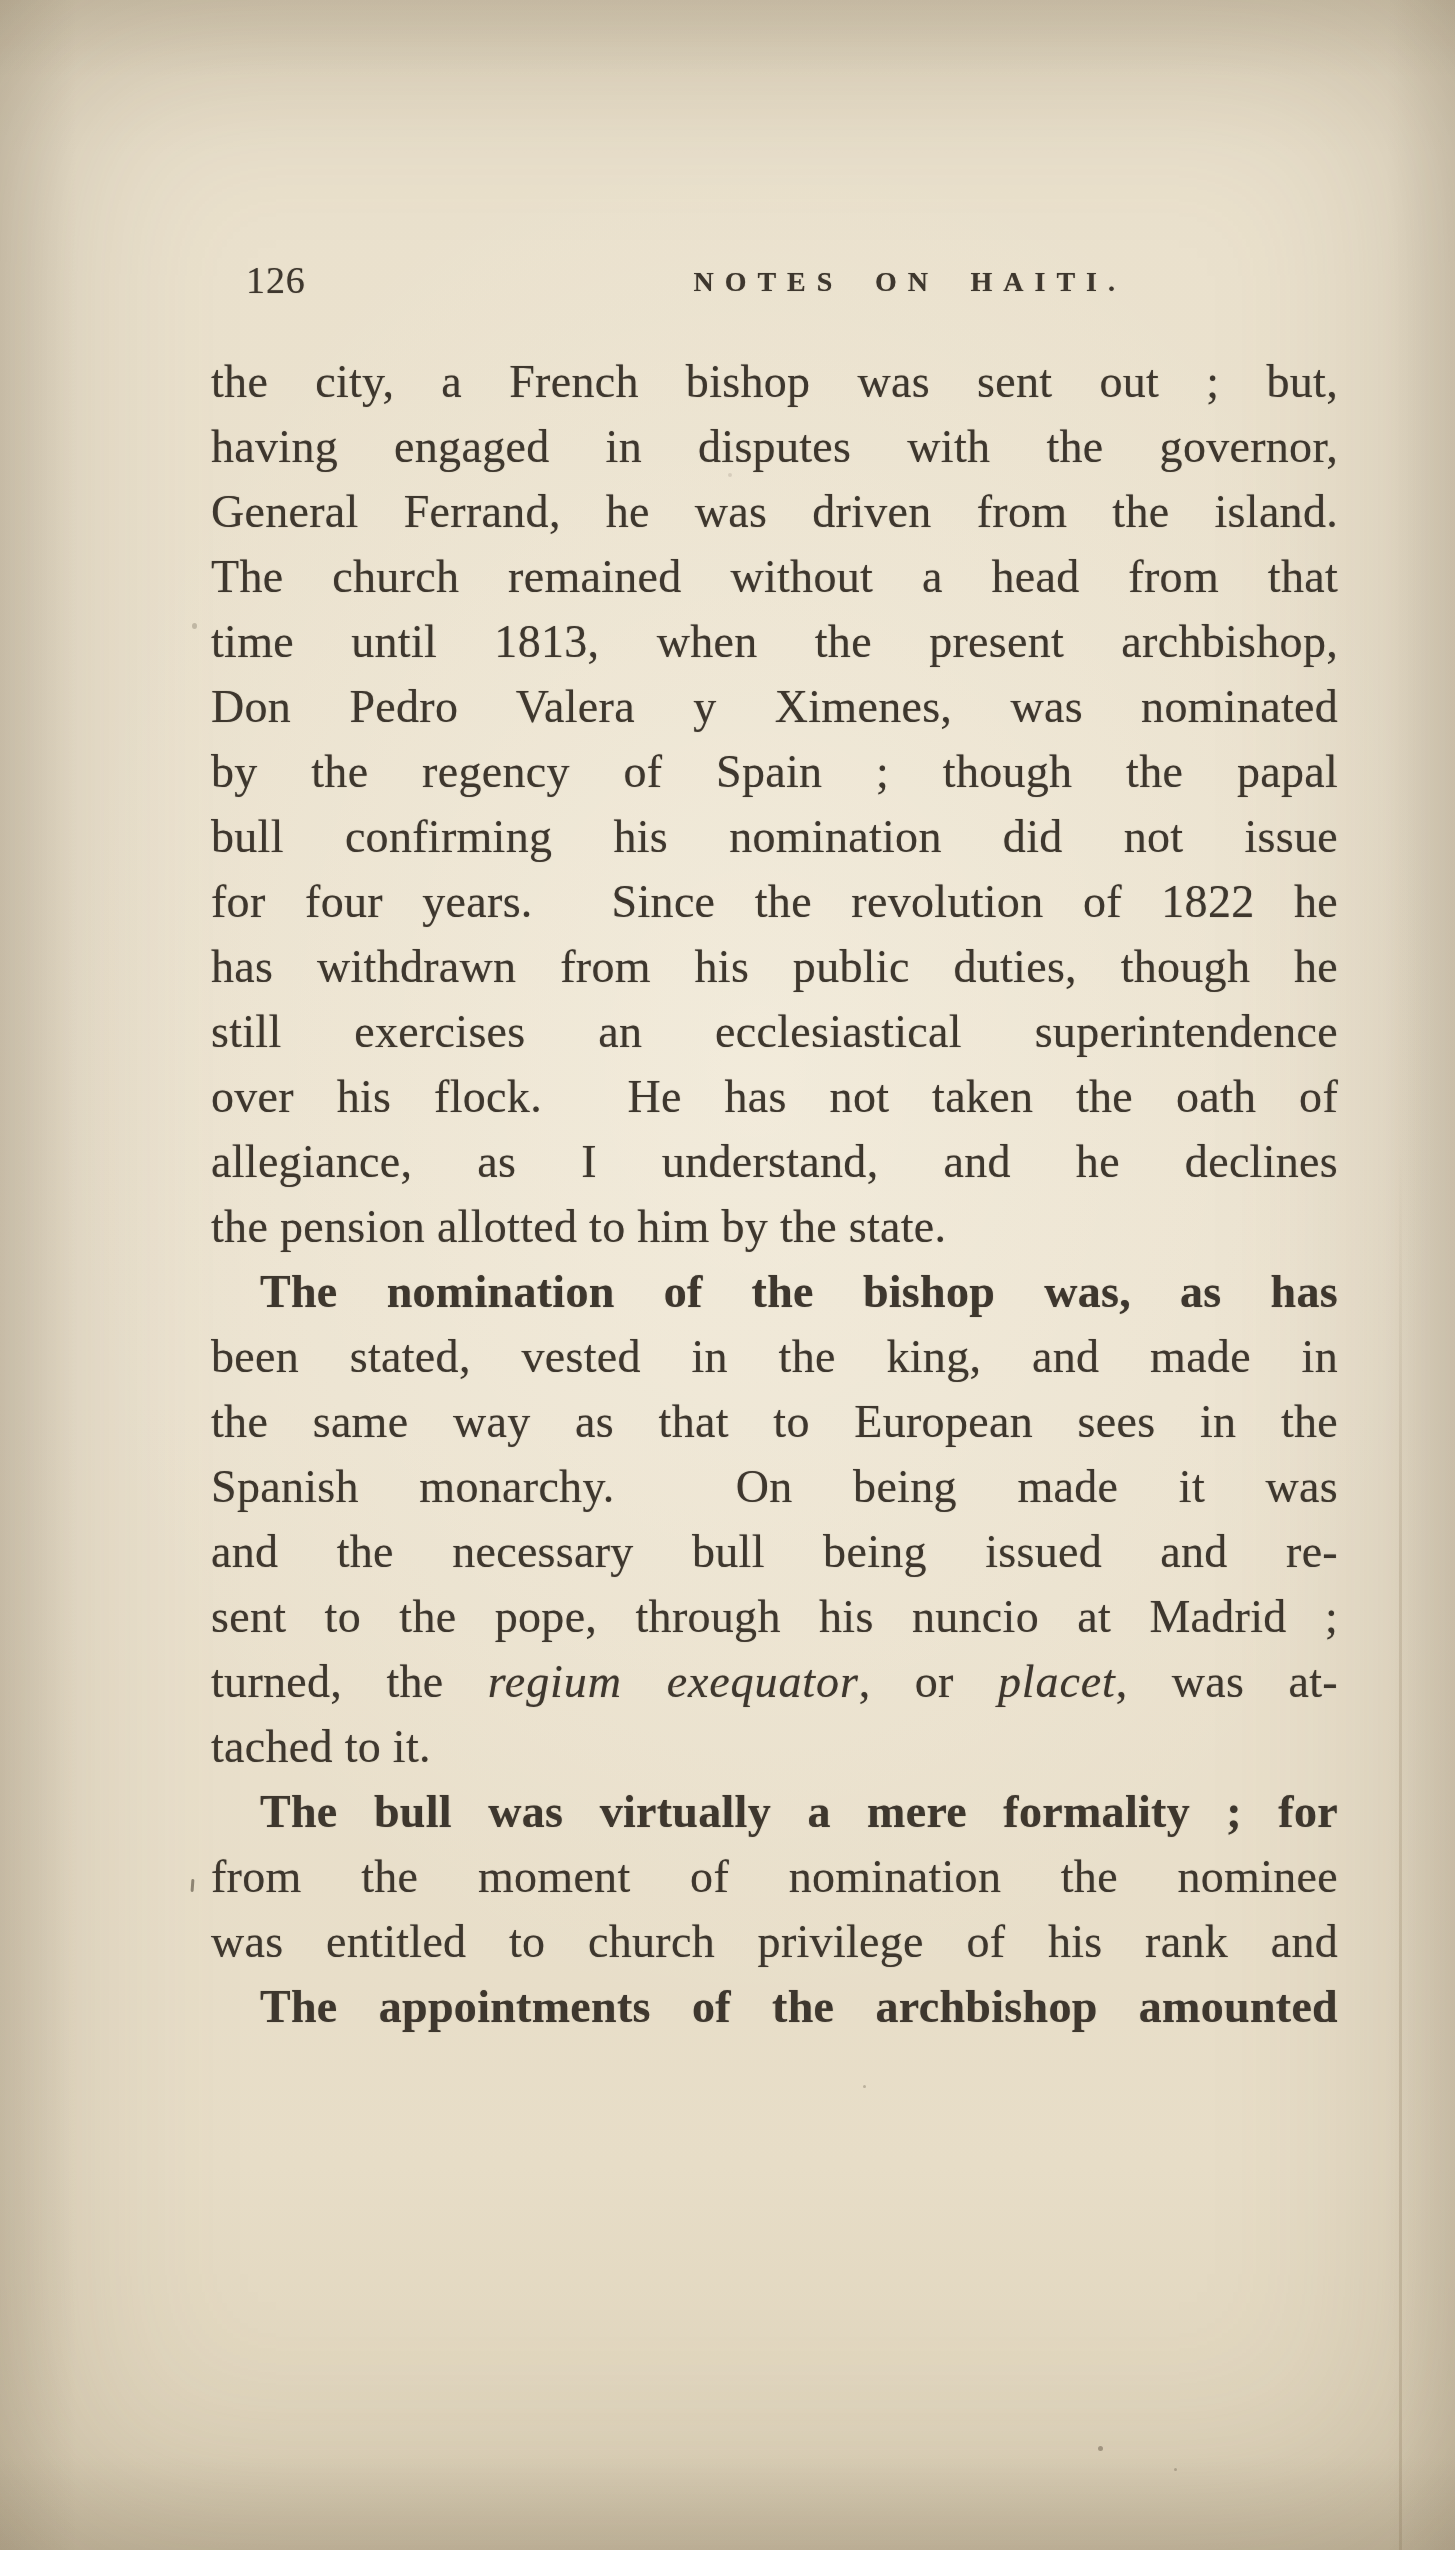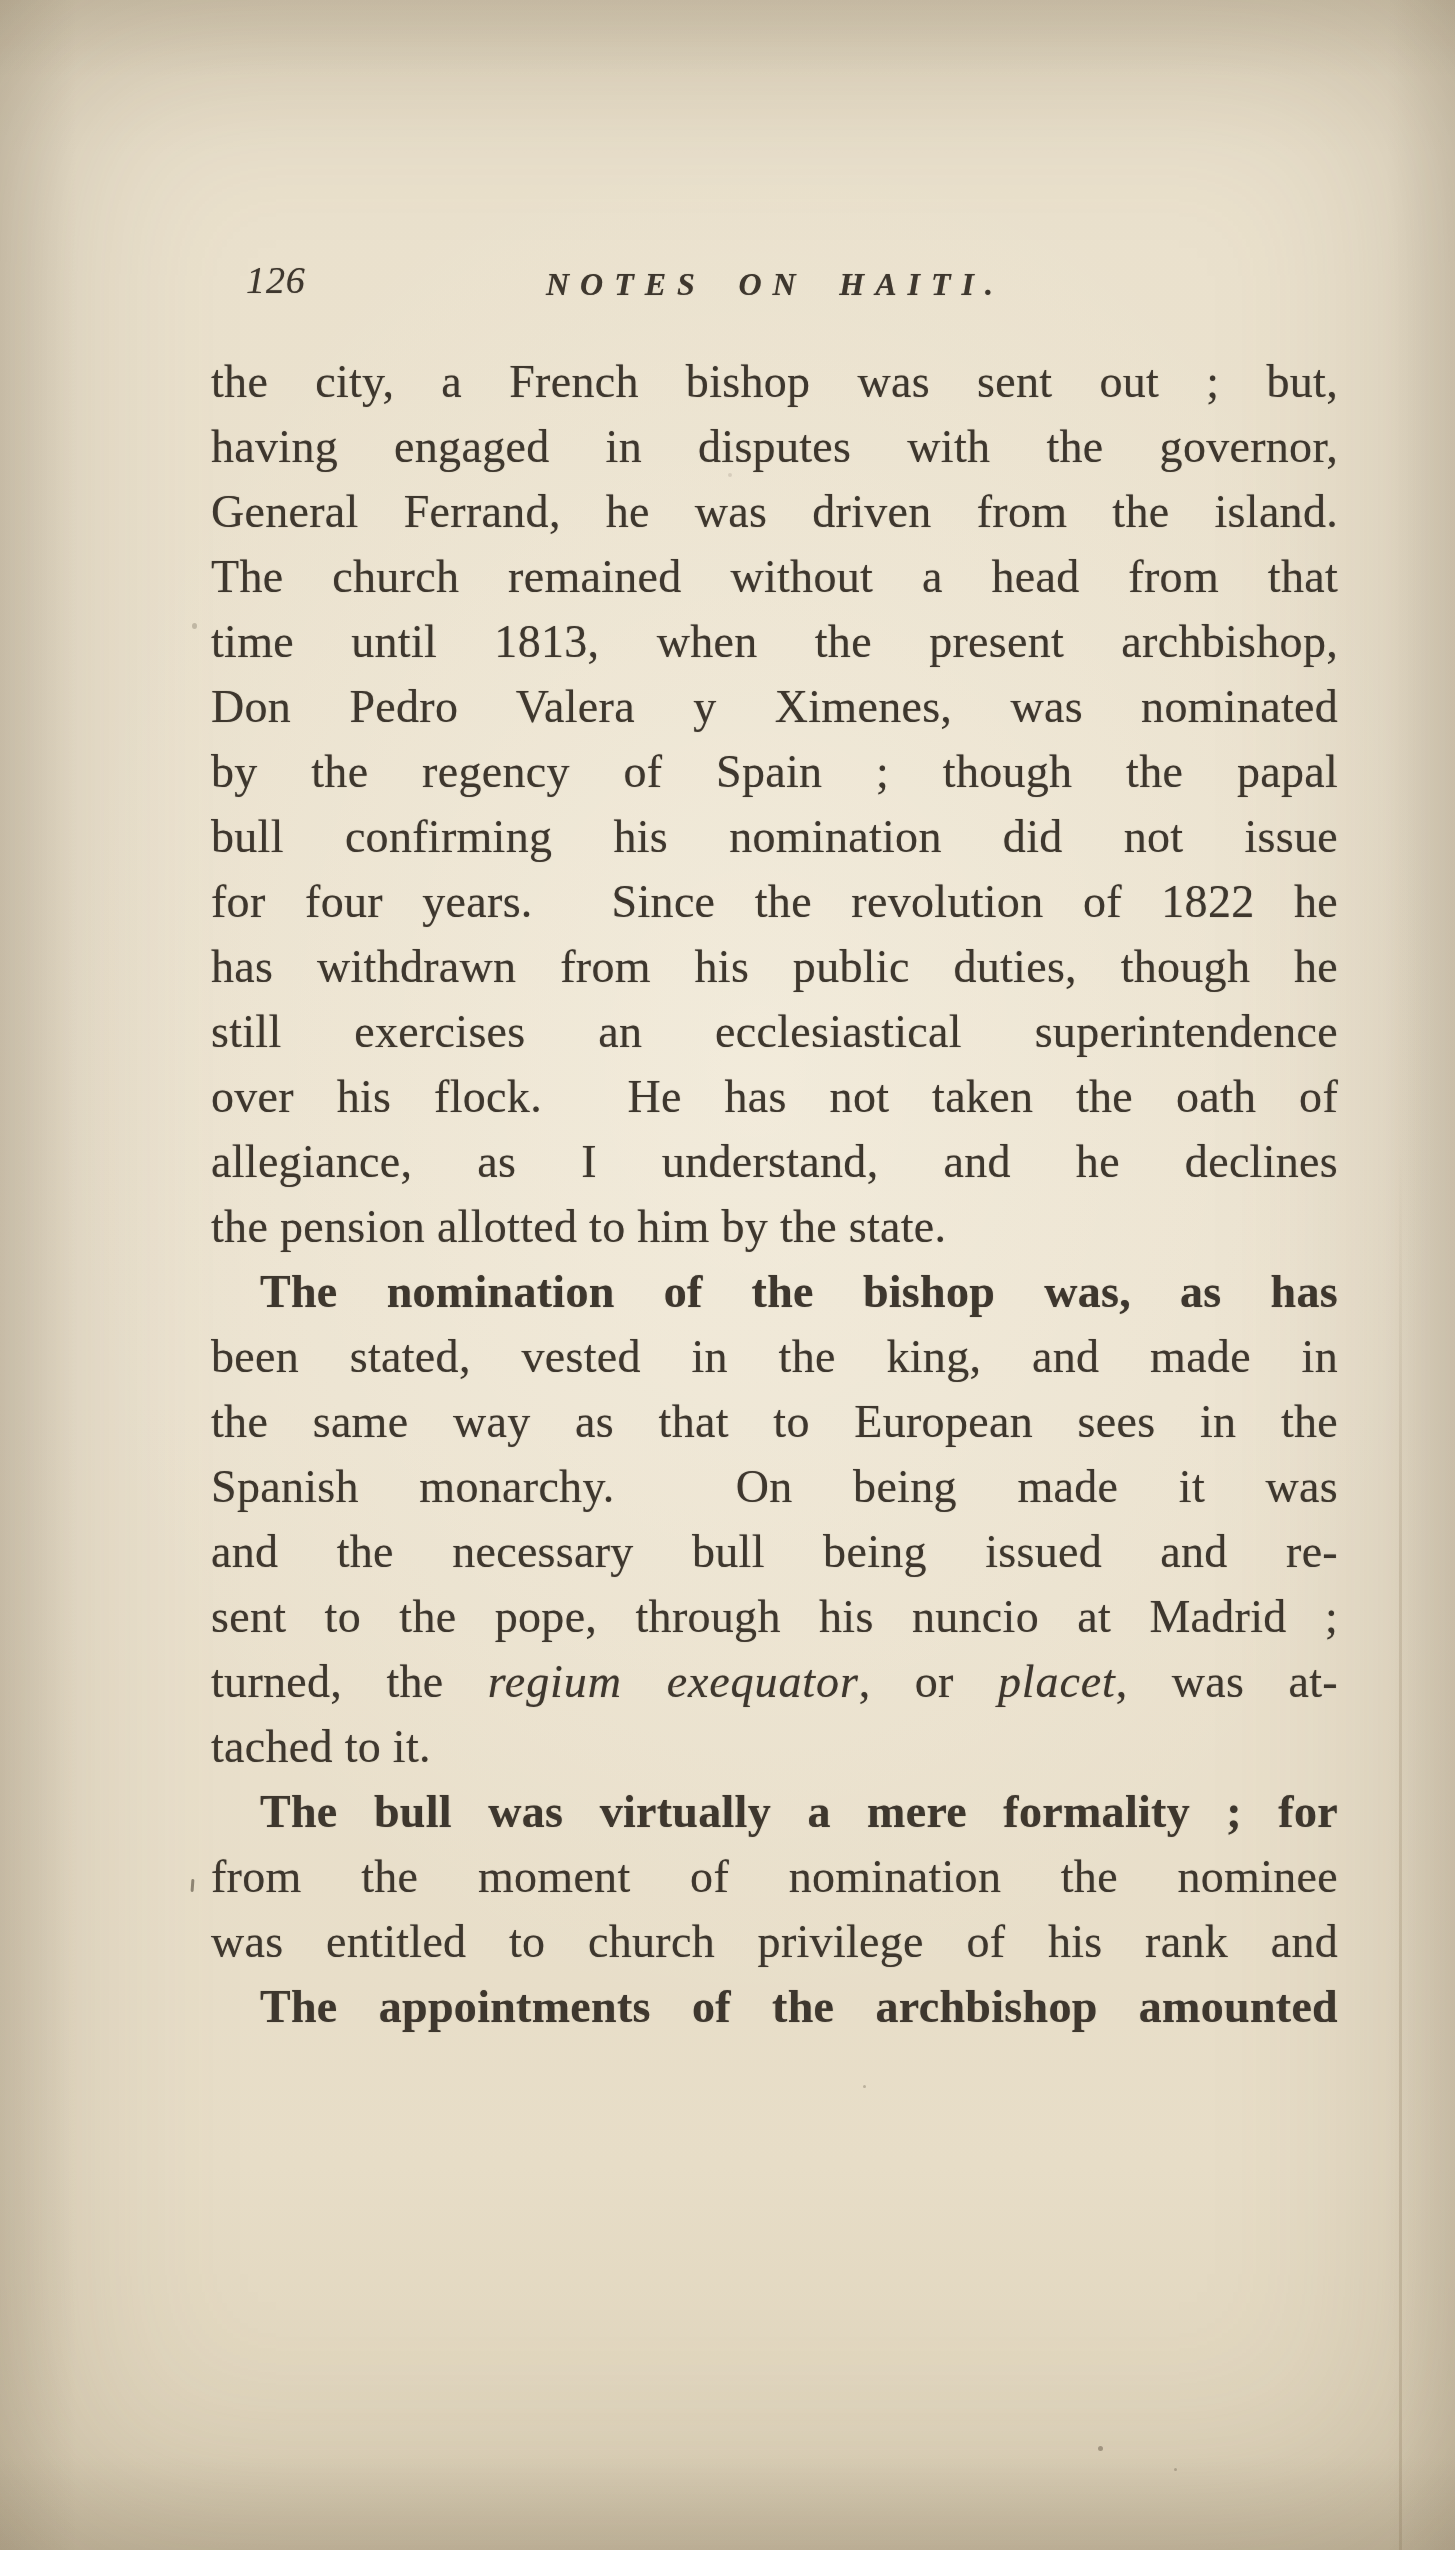"126" .header { font-style: italic -> none }
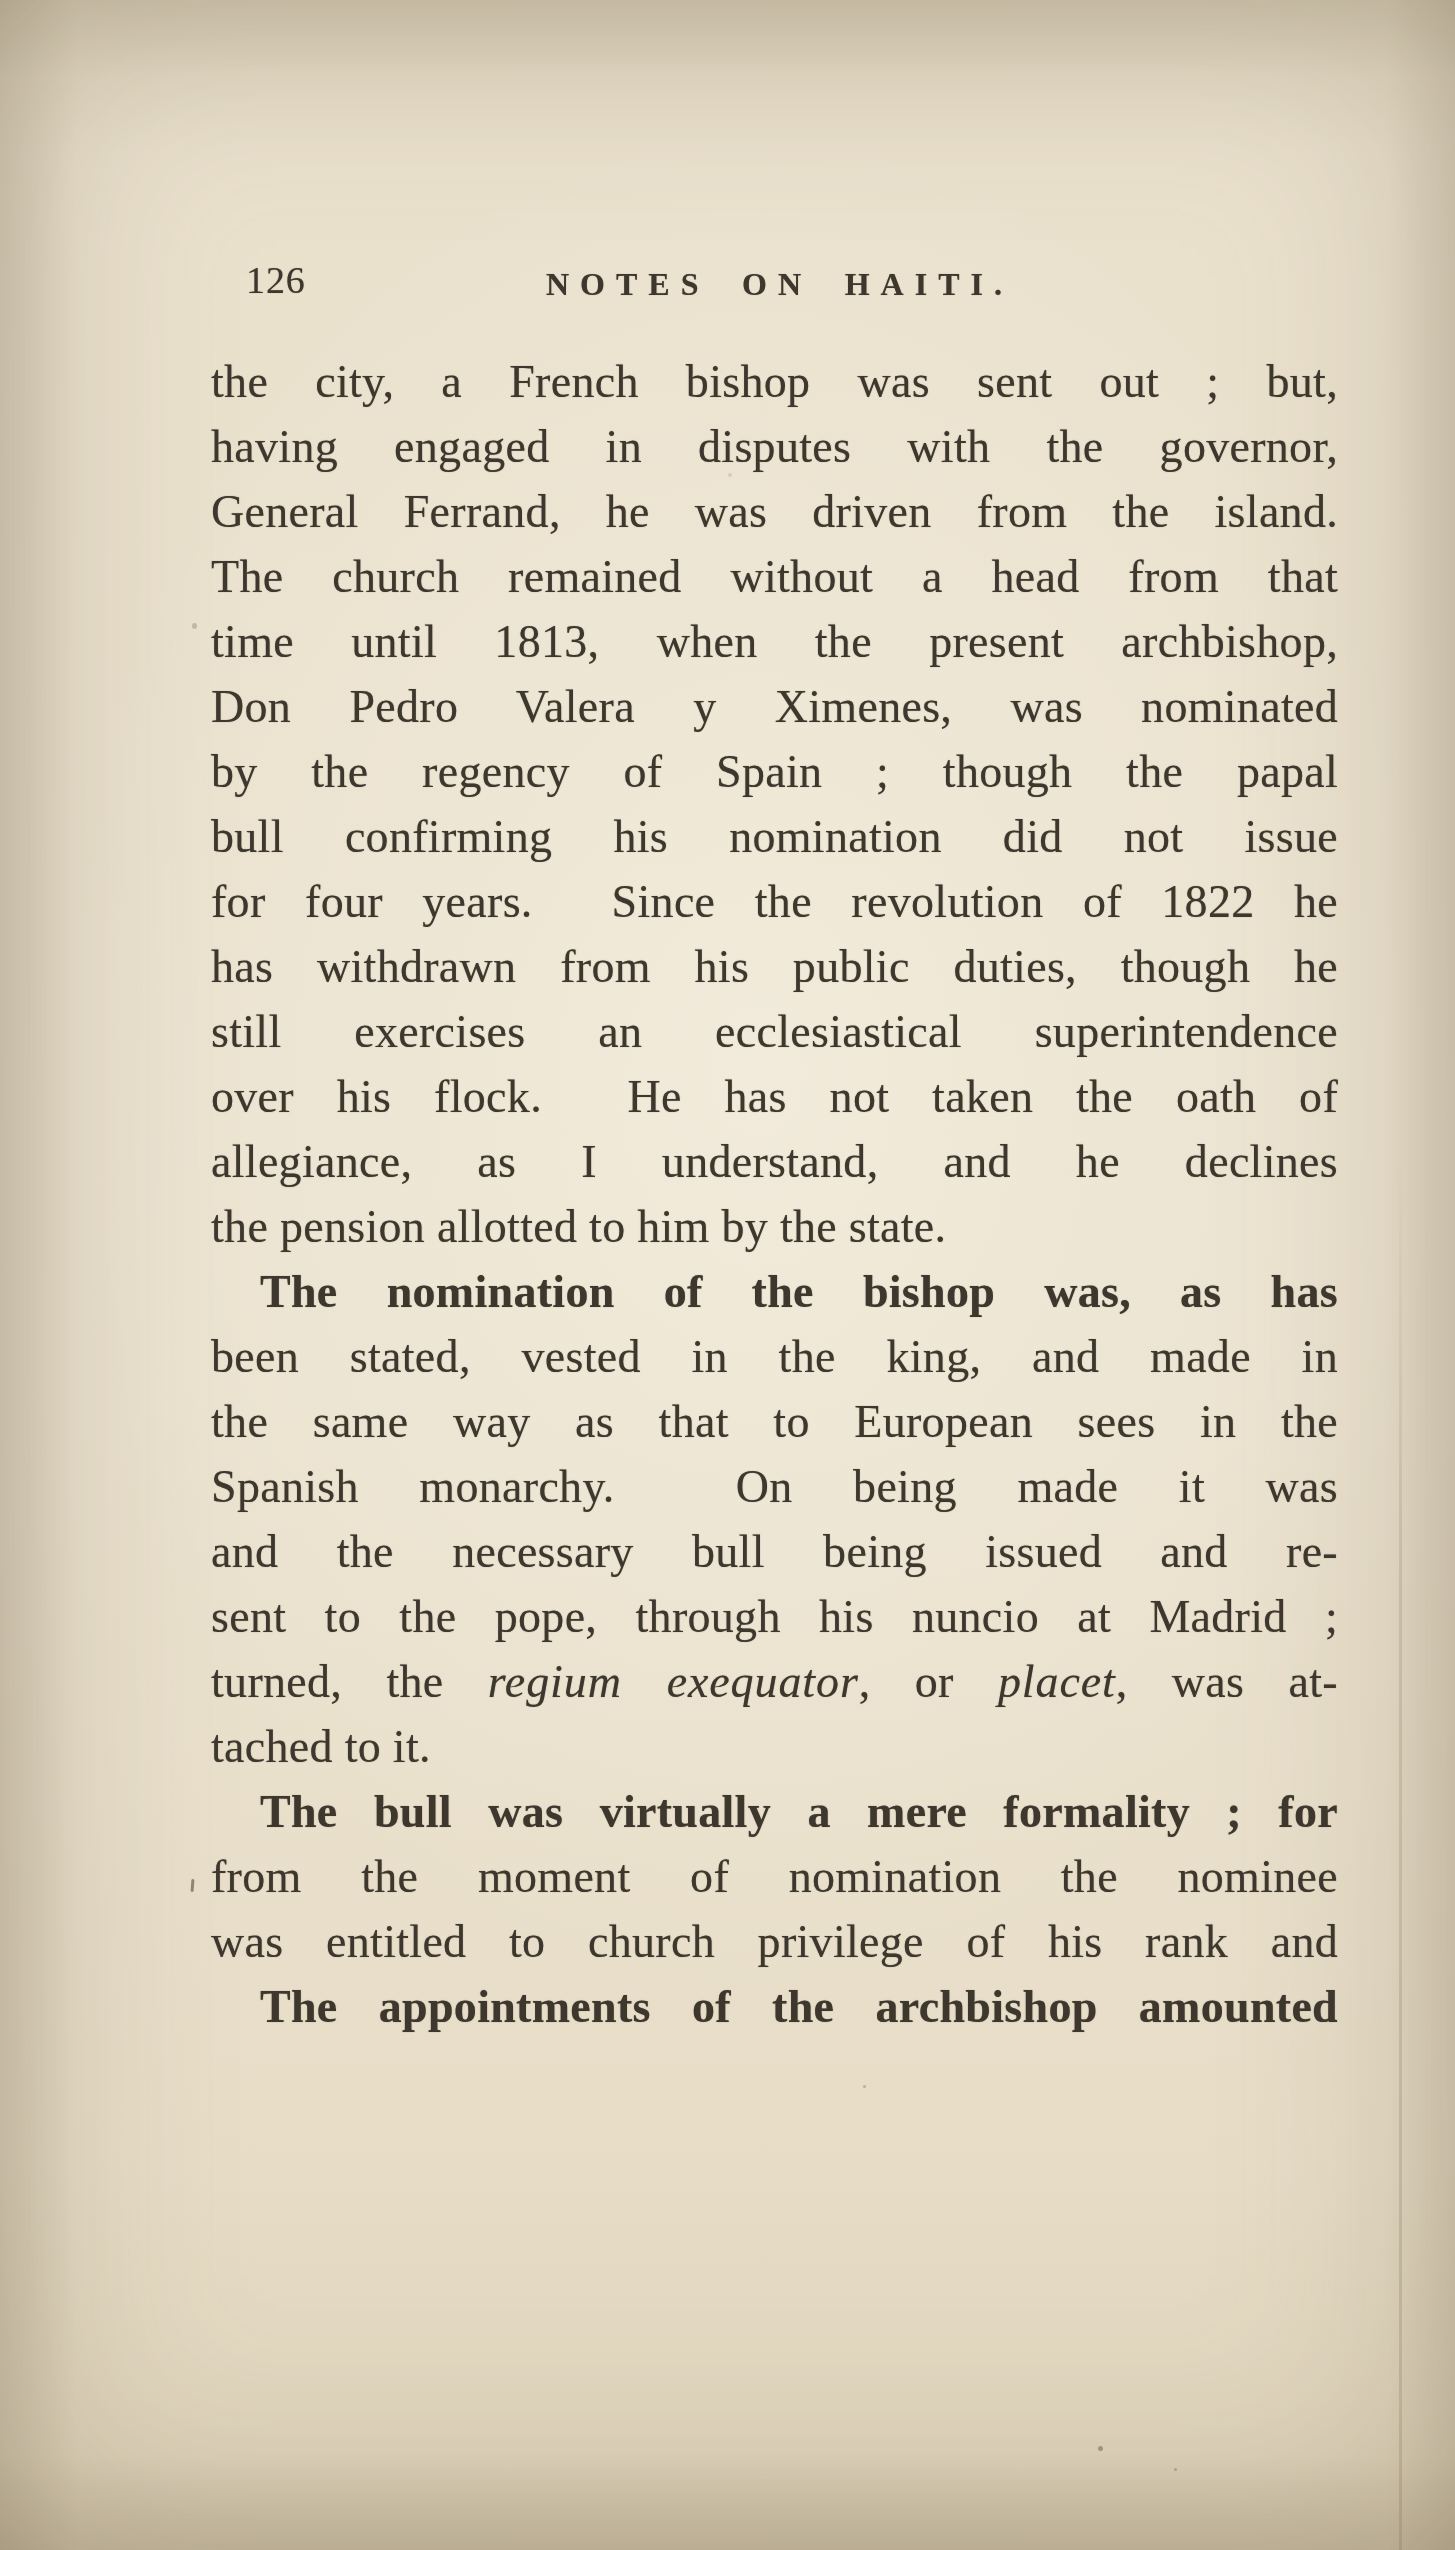"NOTES ON HAITI." .running-head { font-size: 32px -> 28px; text-align: left -> right }
